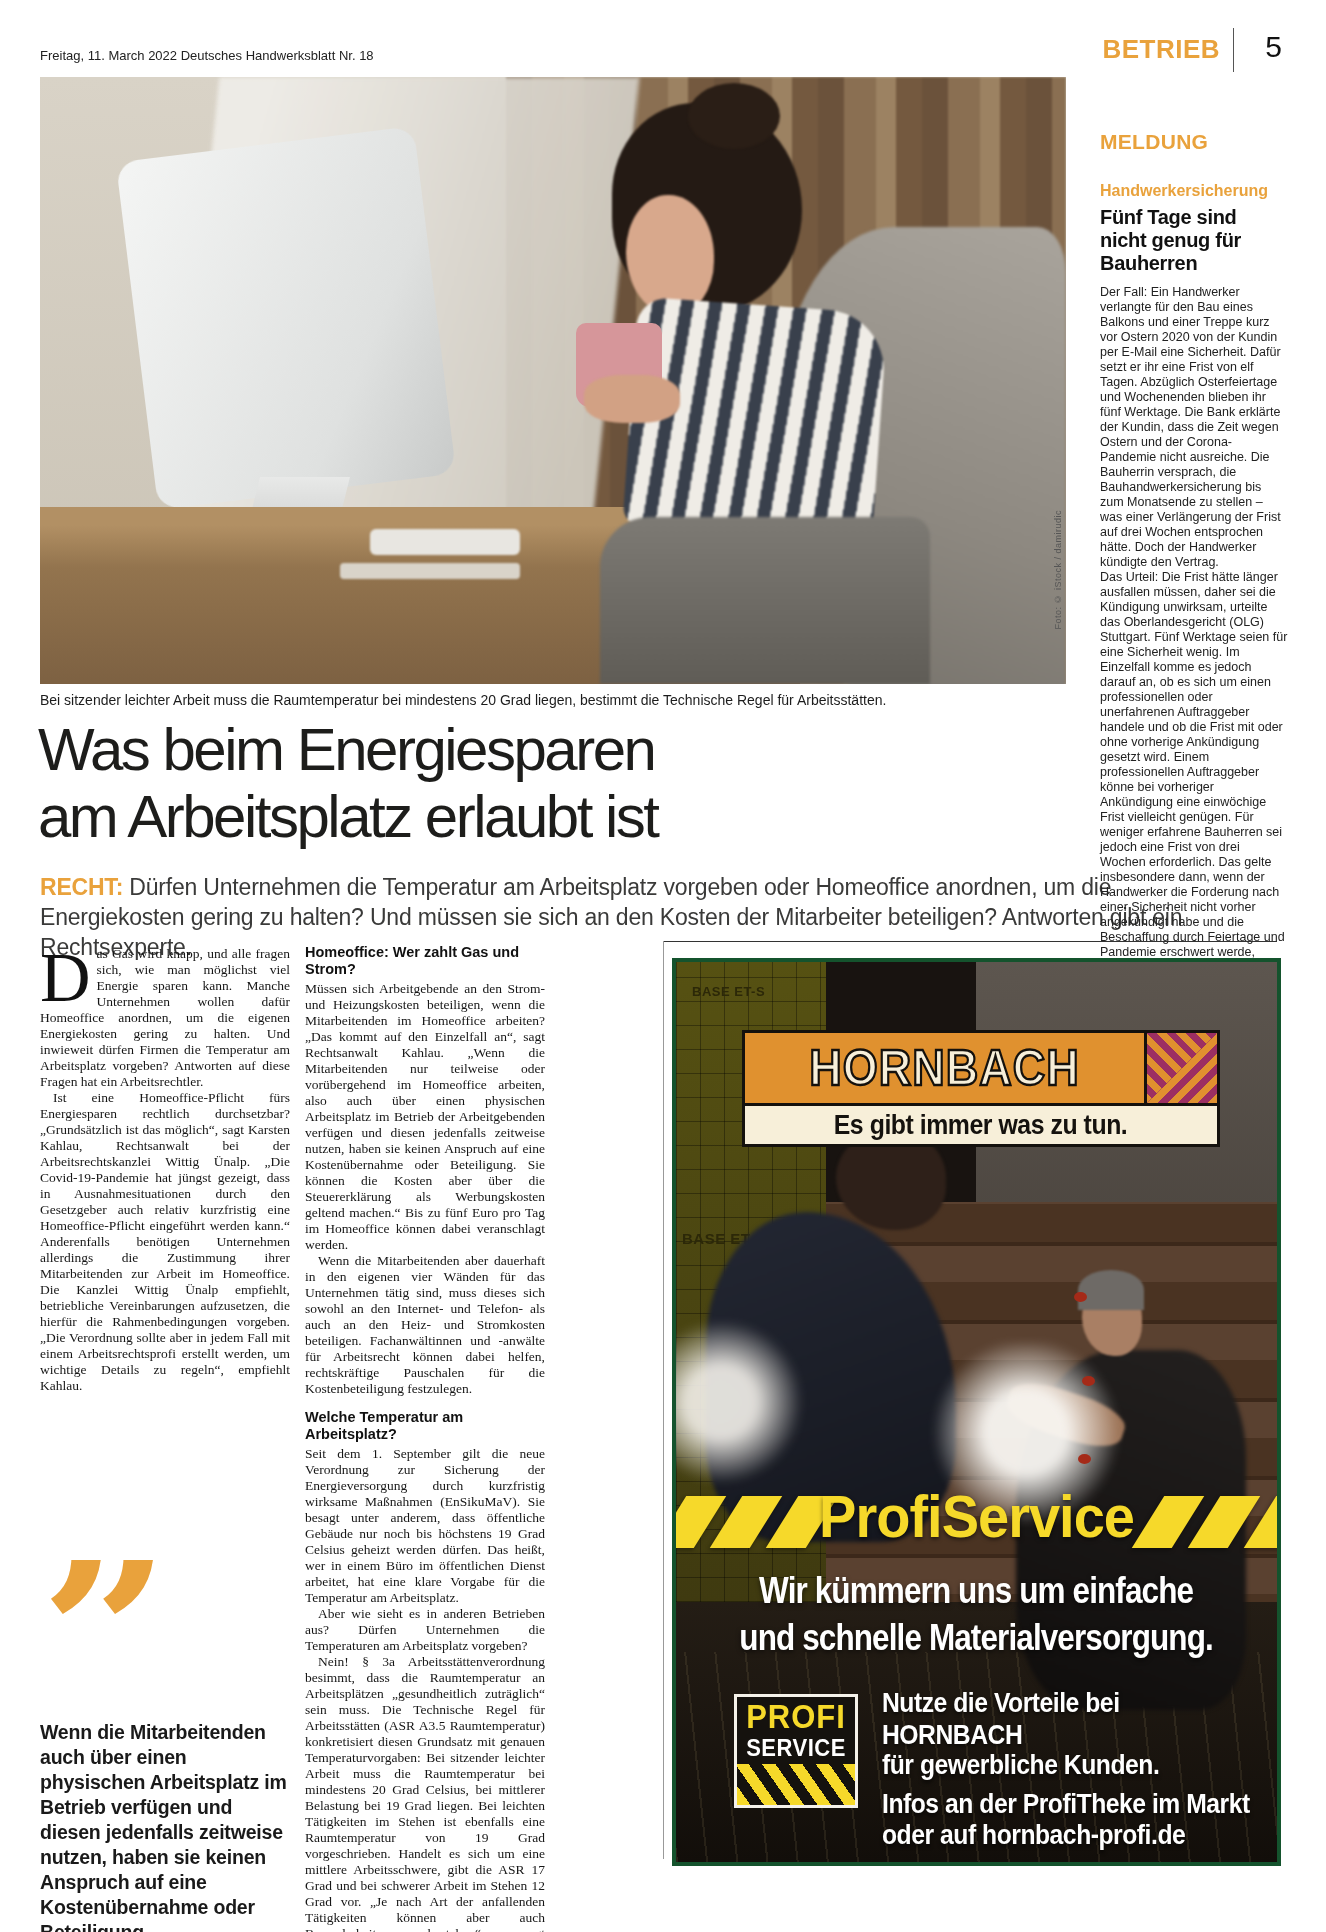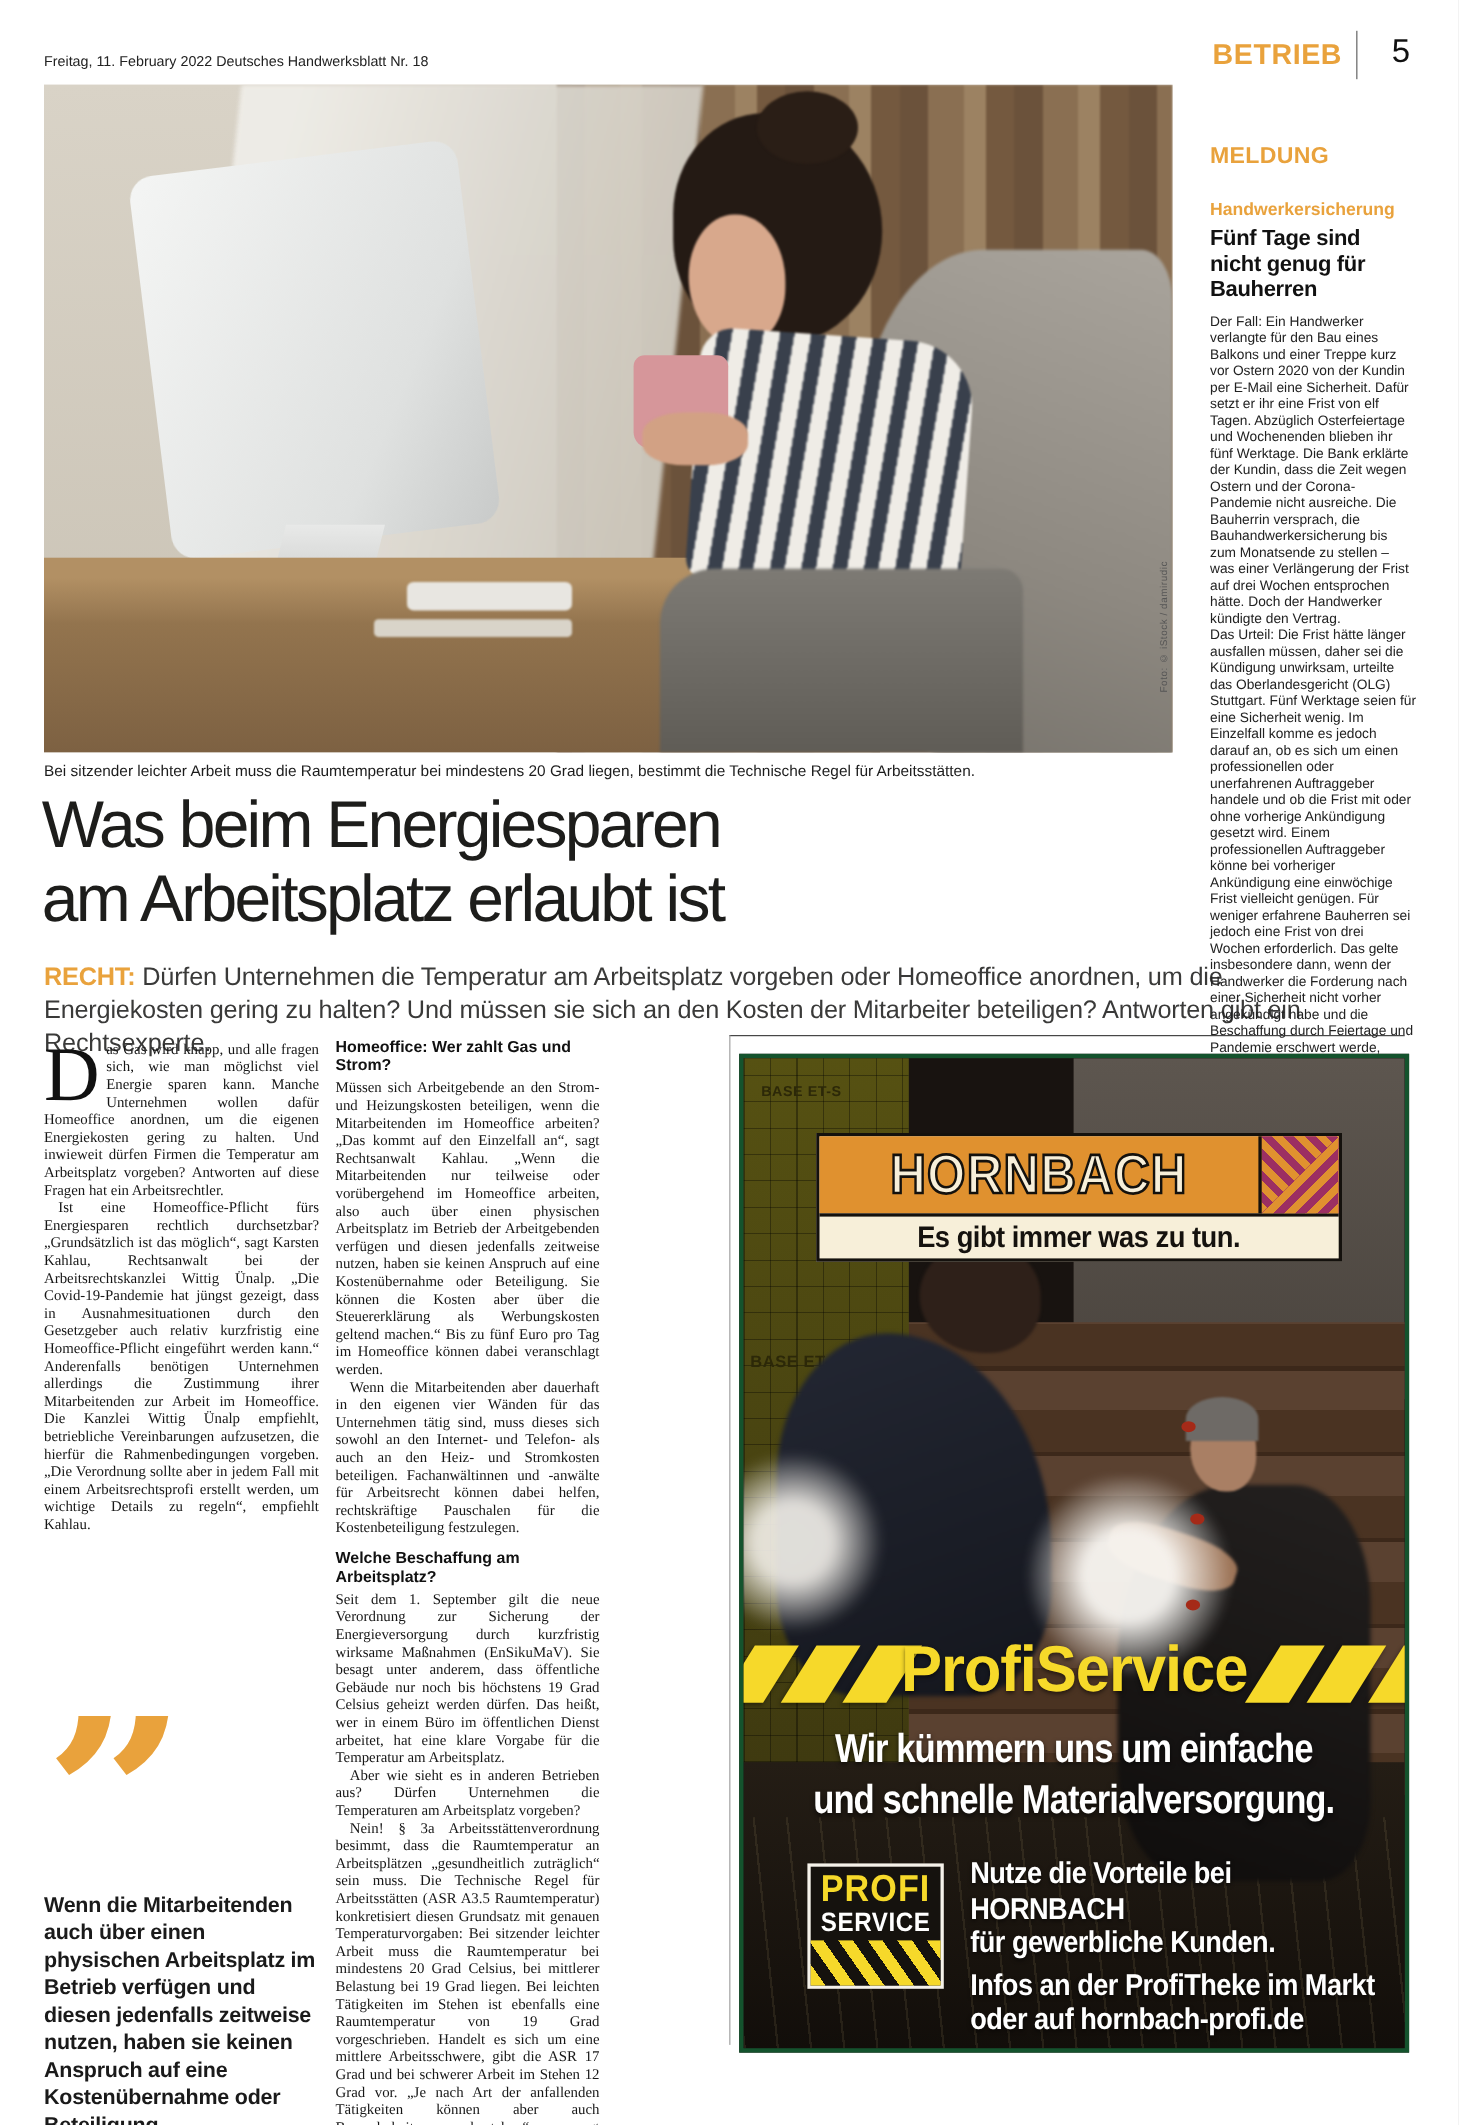"Freitag, 11. February 2022 Deutsches" div.abs { text: February -> March }
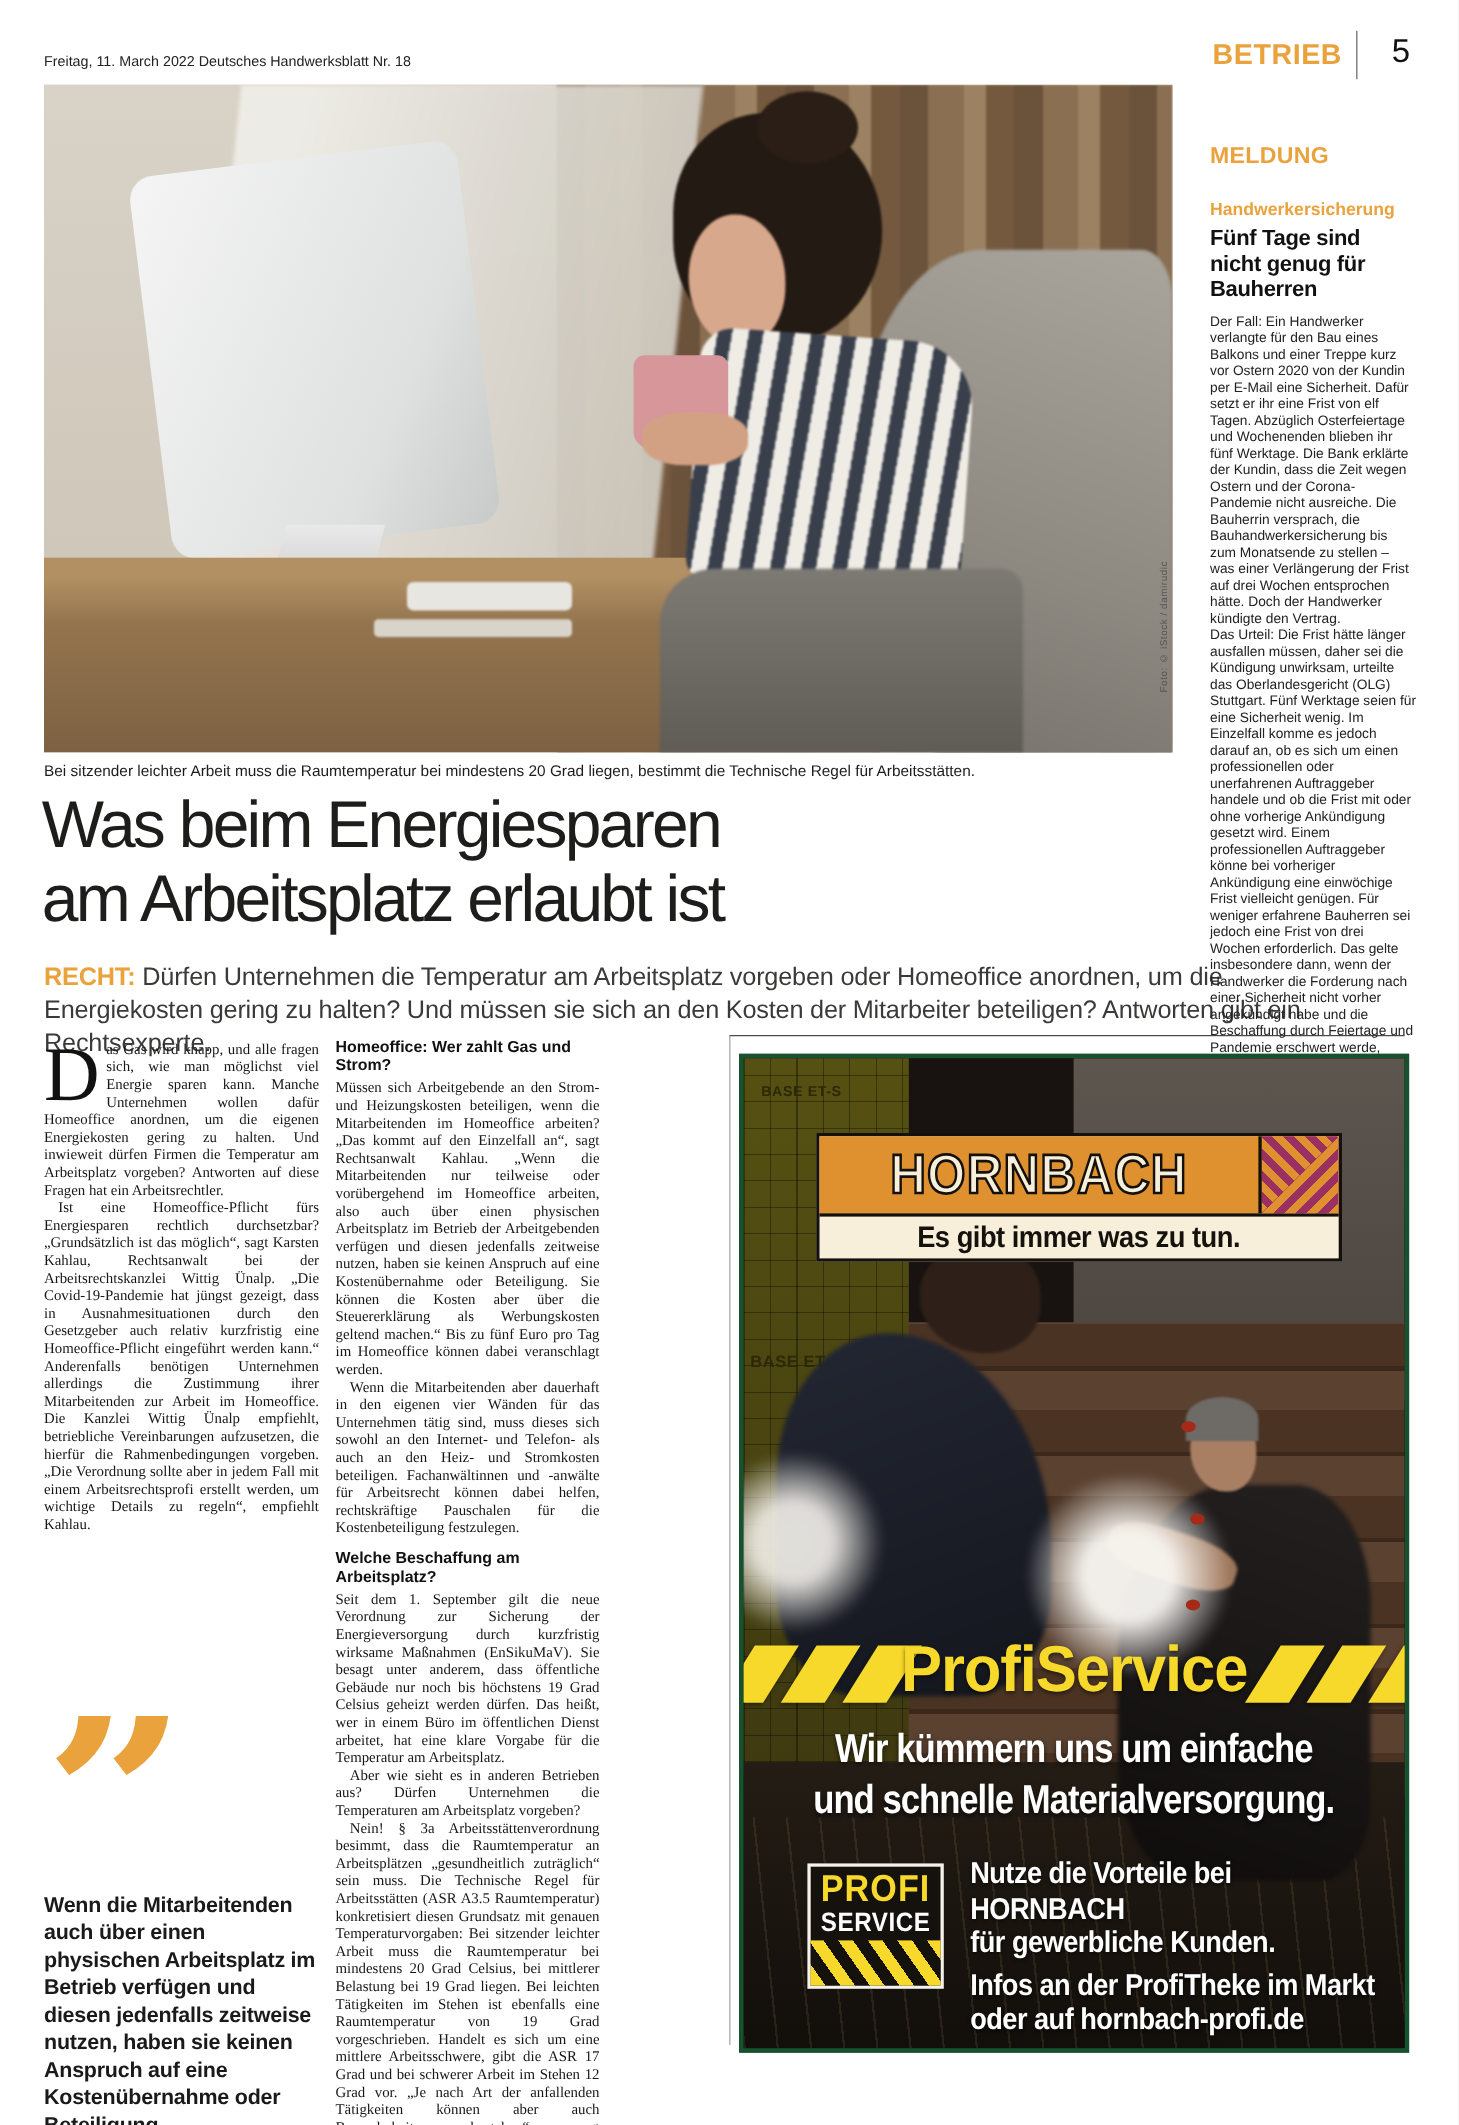"Welche Beschaffung am Arbeitsplatz?" p.subhead { text: Beschaffung -> Temperatur }
